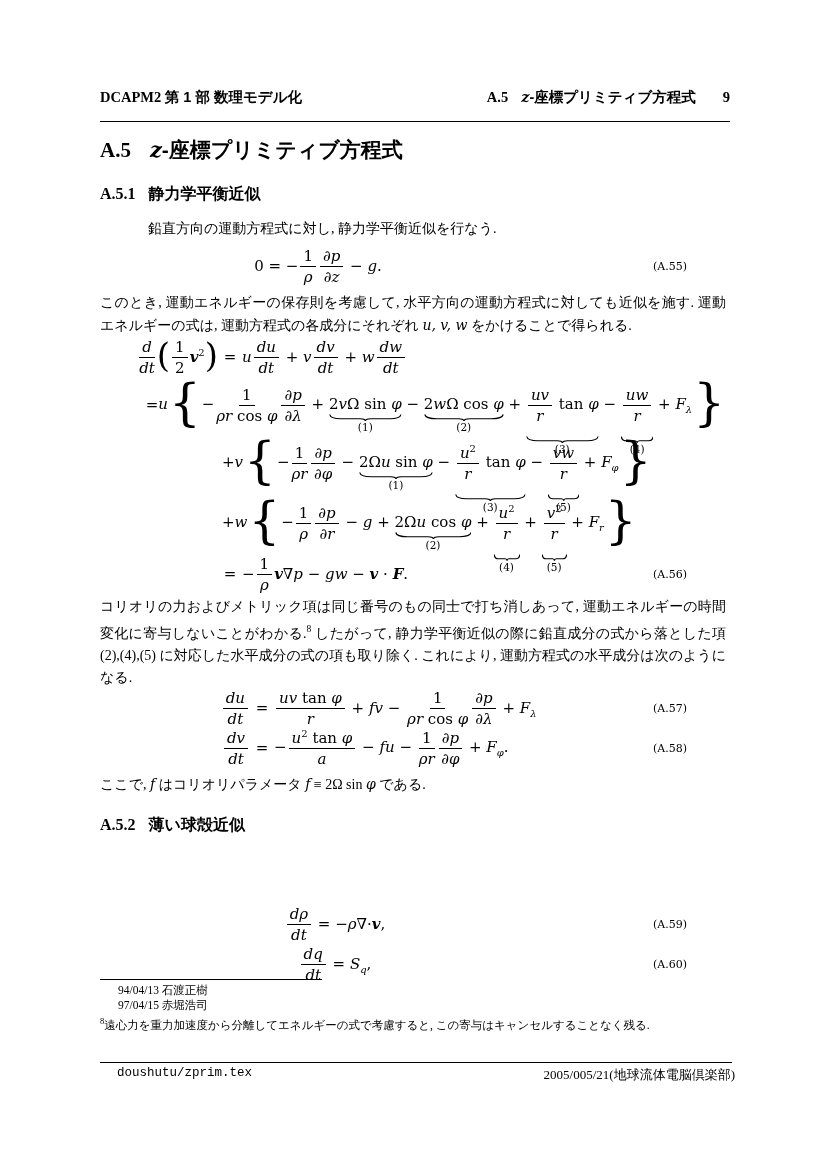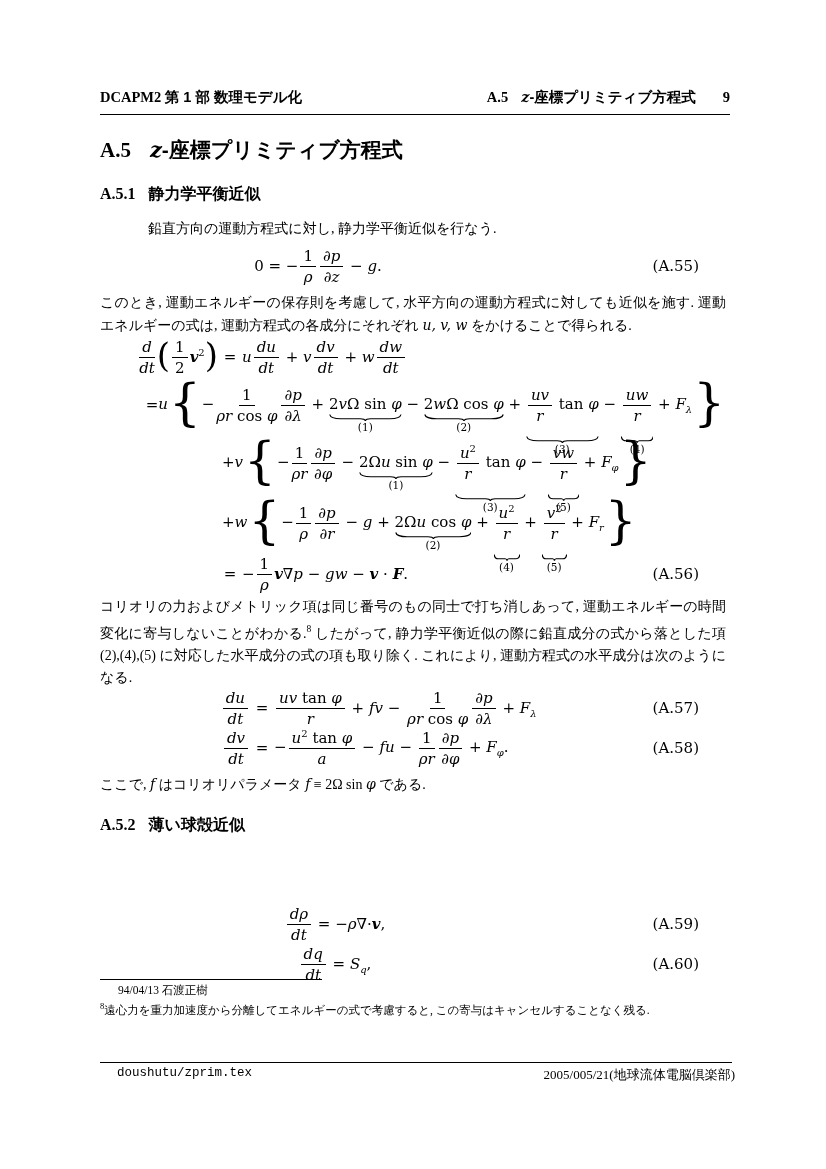"DCAPM2 第 1 部 数理モデル化" .header { padding-bottom: 7px -> 14px }
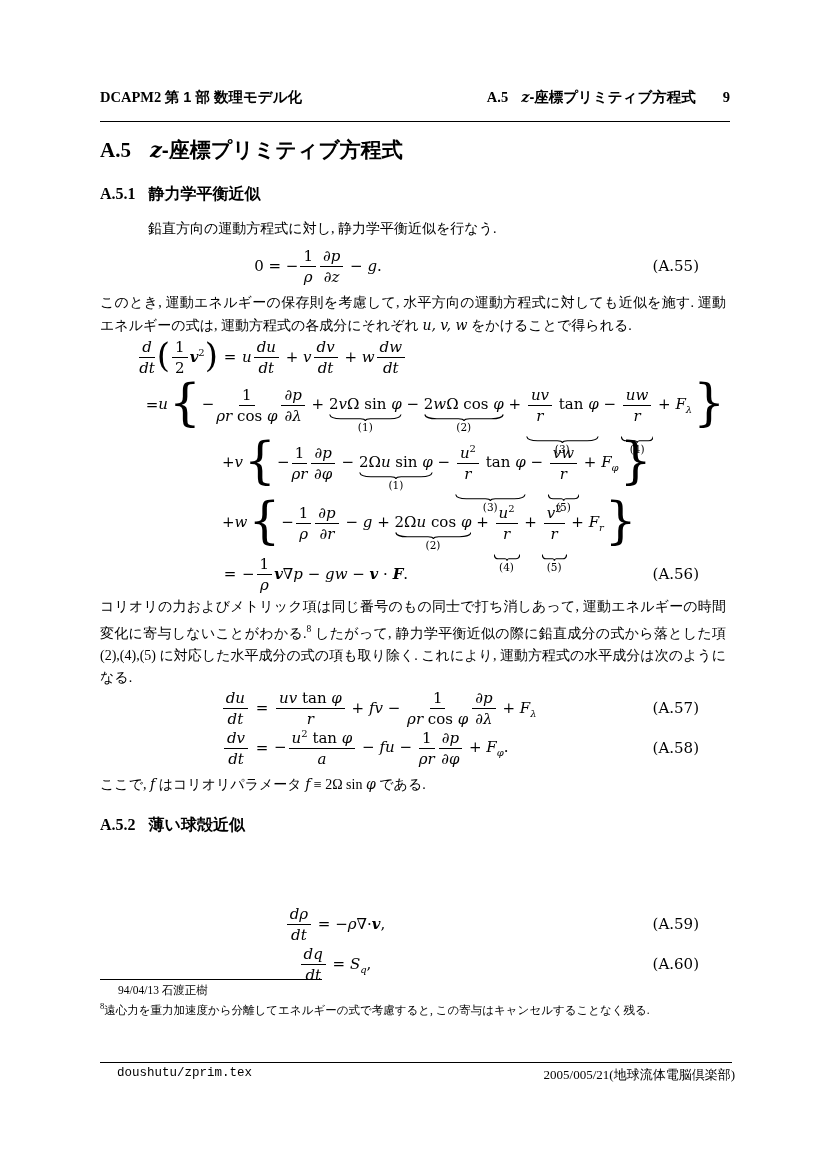"(A.55)" .eqlabel { font-size: 15px -> 11px; right: 27px -> 39px }
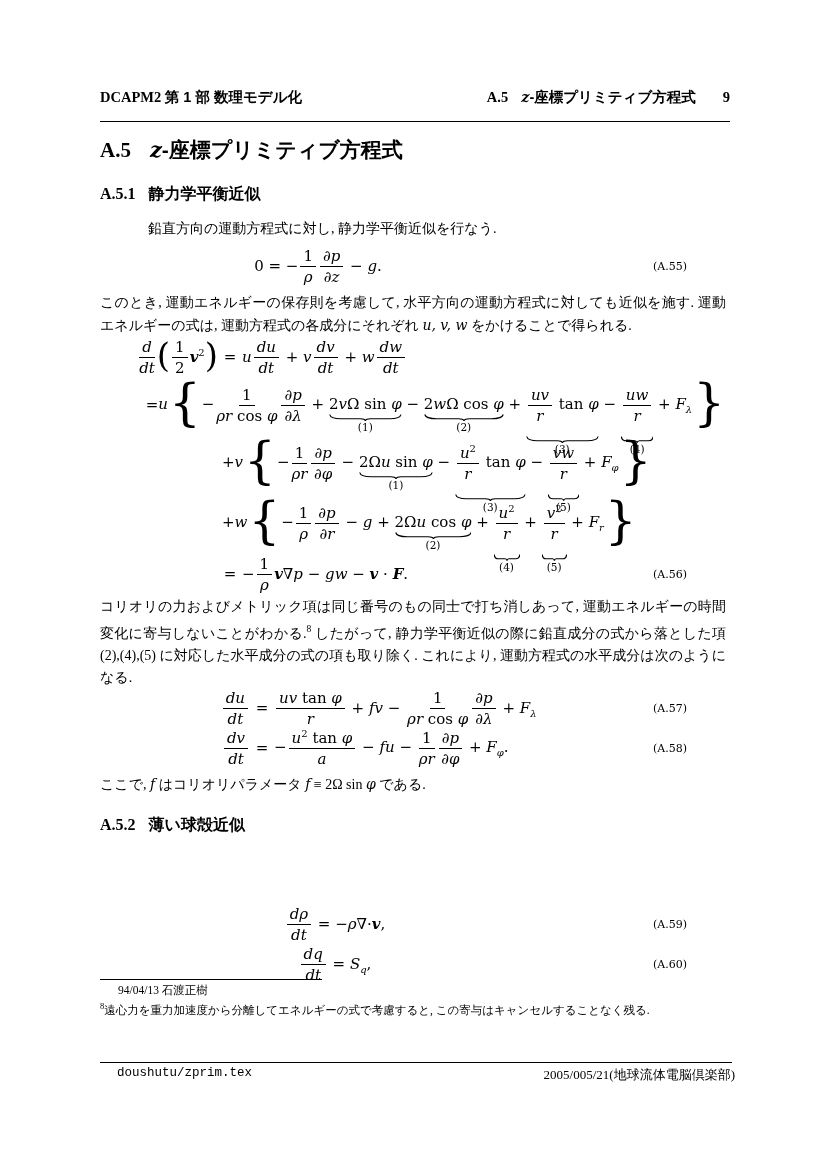"97/04/15 赤堀浩司" div.fnline { html: none -> <div>97/04/15 赤堀浩司</div> }
